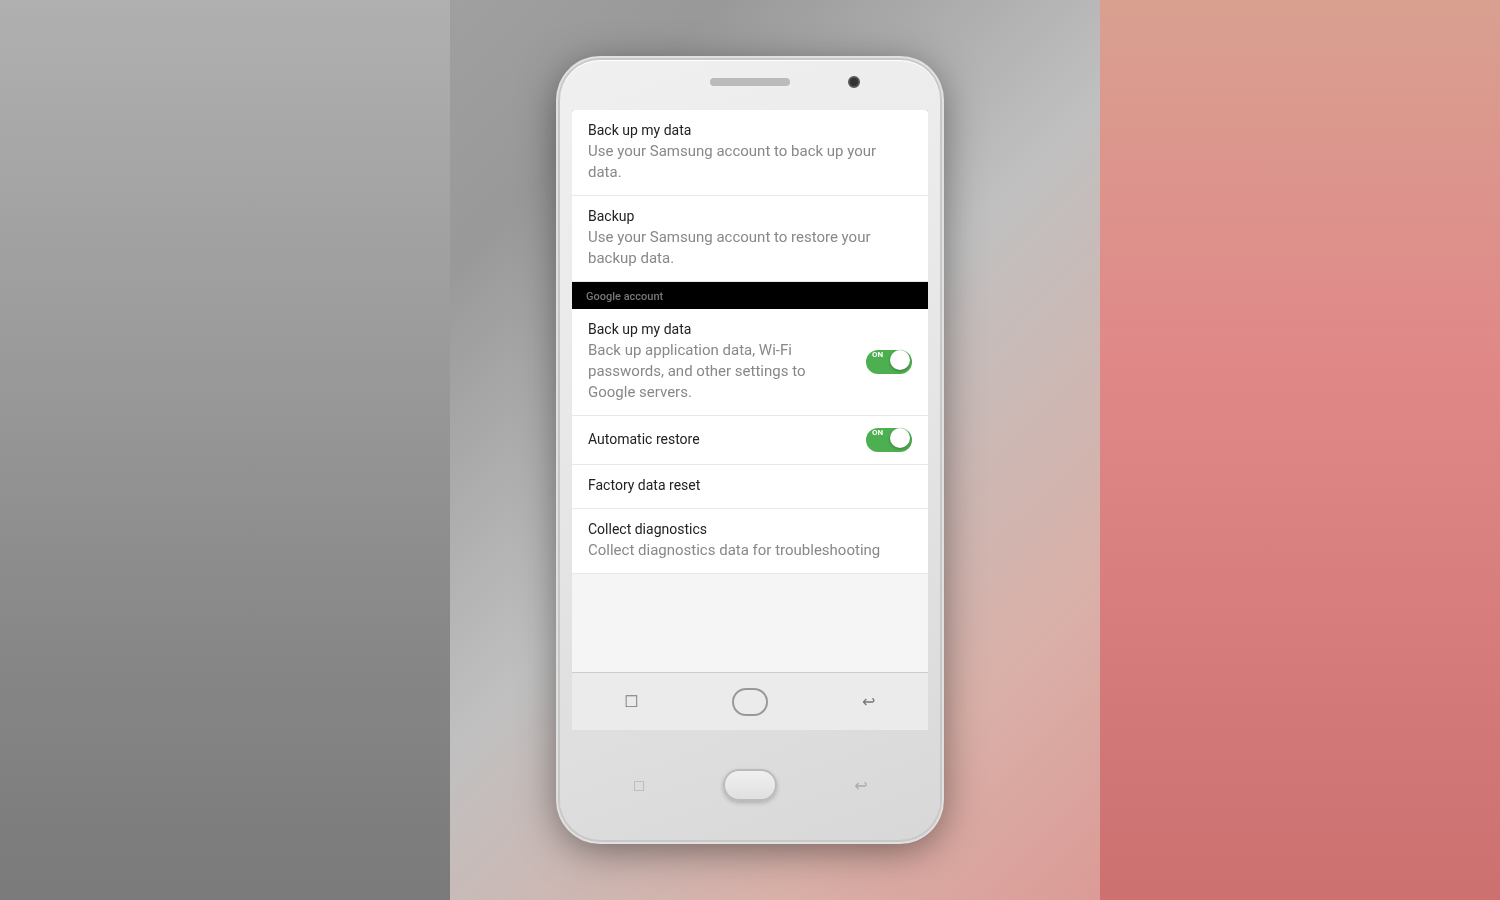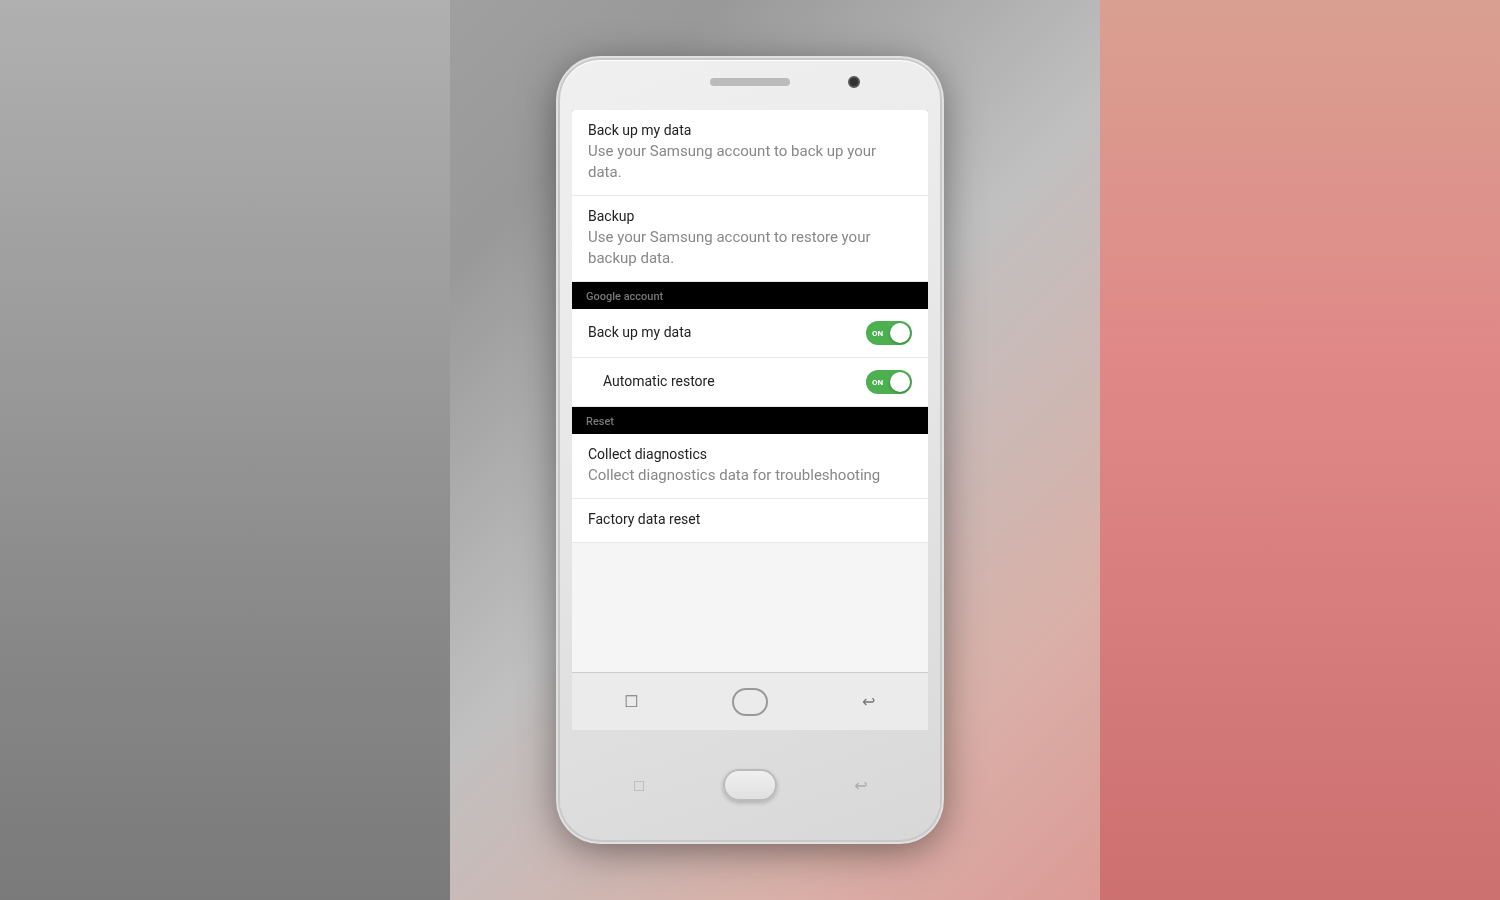"Back up application data, Wi-Fi" div.menu-item-desc { html: none -> <div>Back up application data, Wi-Fi passwords, and other settings to Google servers.</div> }
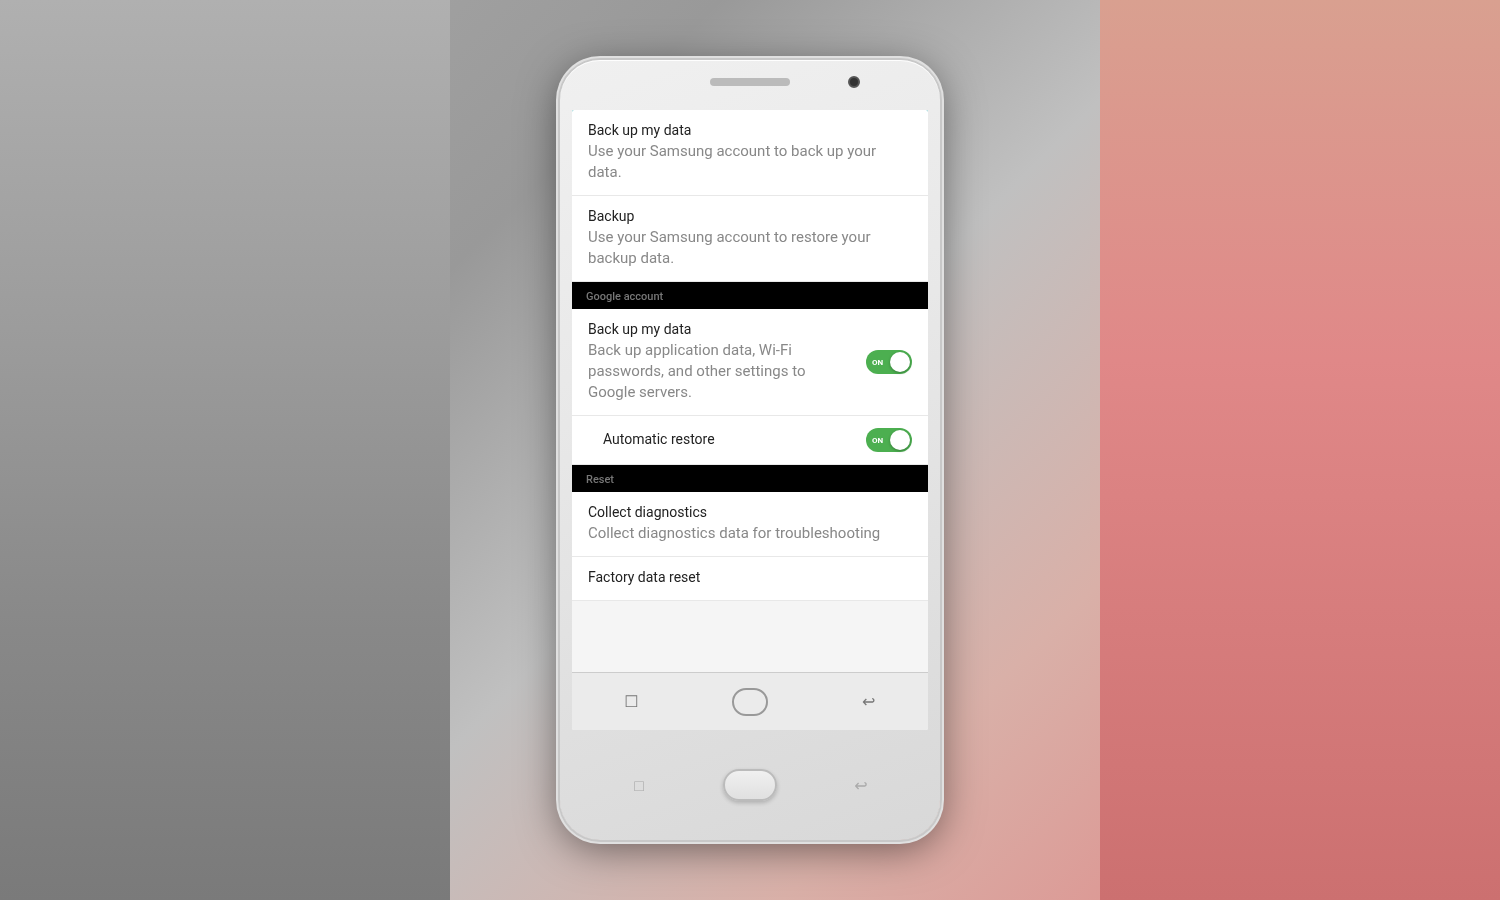"ON" .toggle-track { align-items: center -> flex-start }
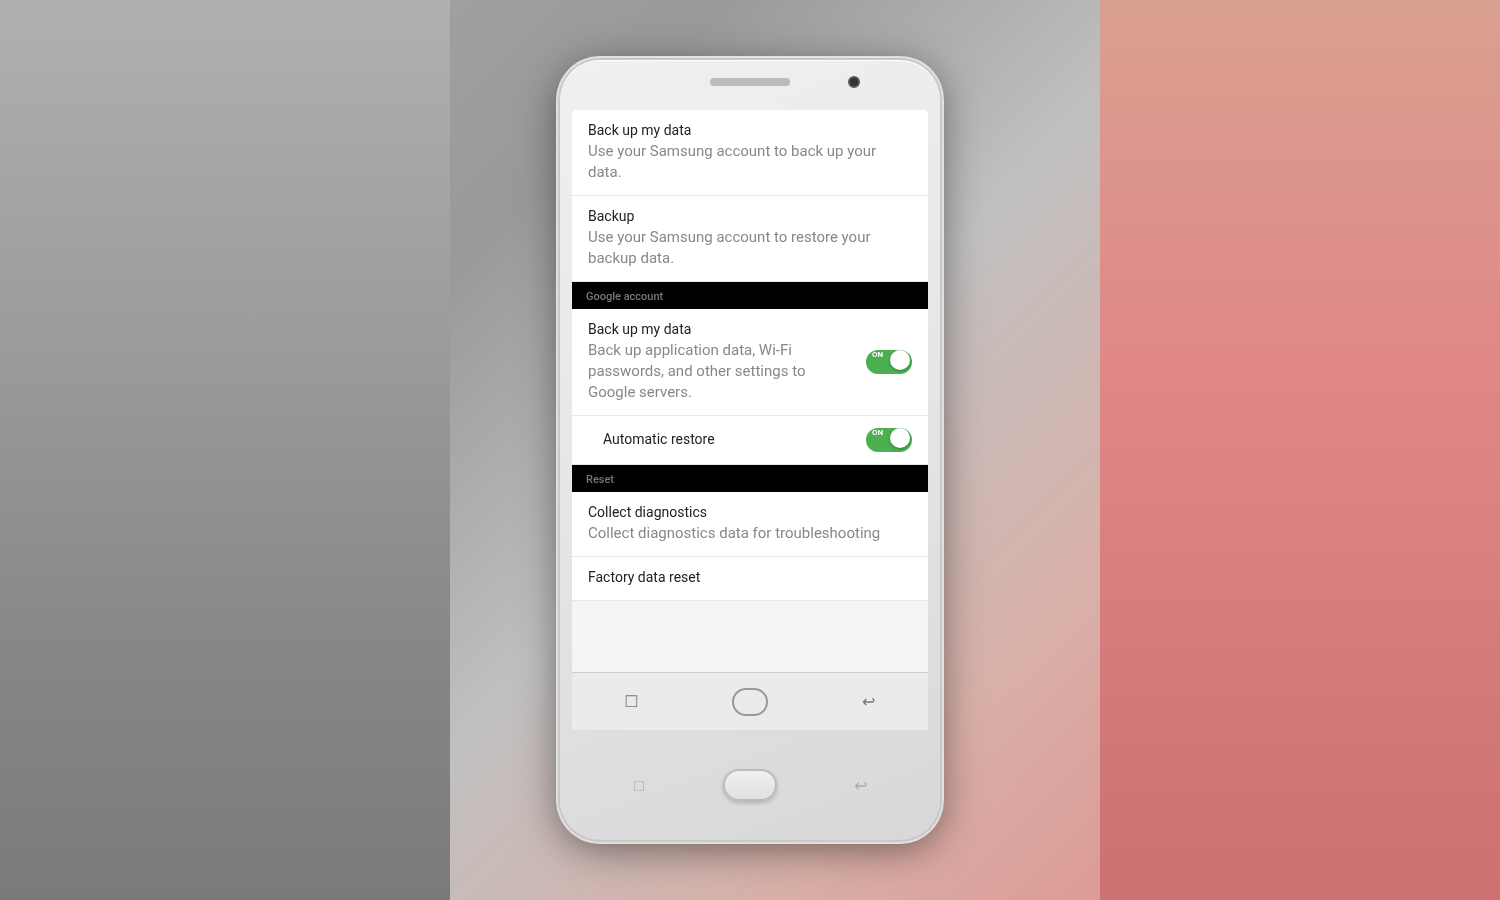"Automatic restore" div { margin-left: 15px -> none }
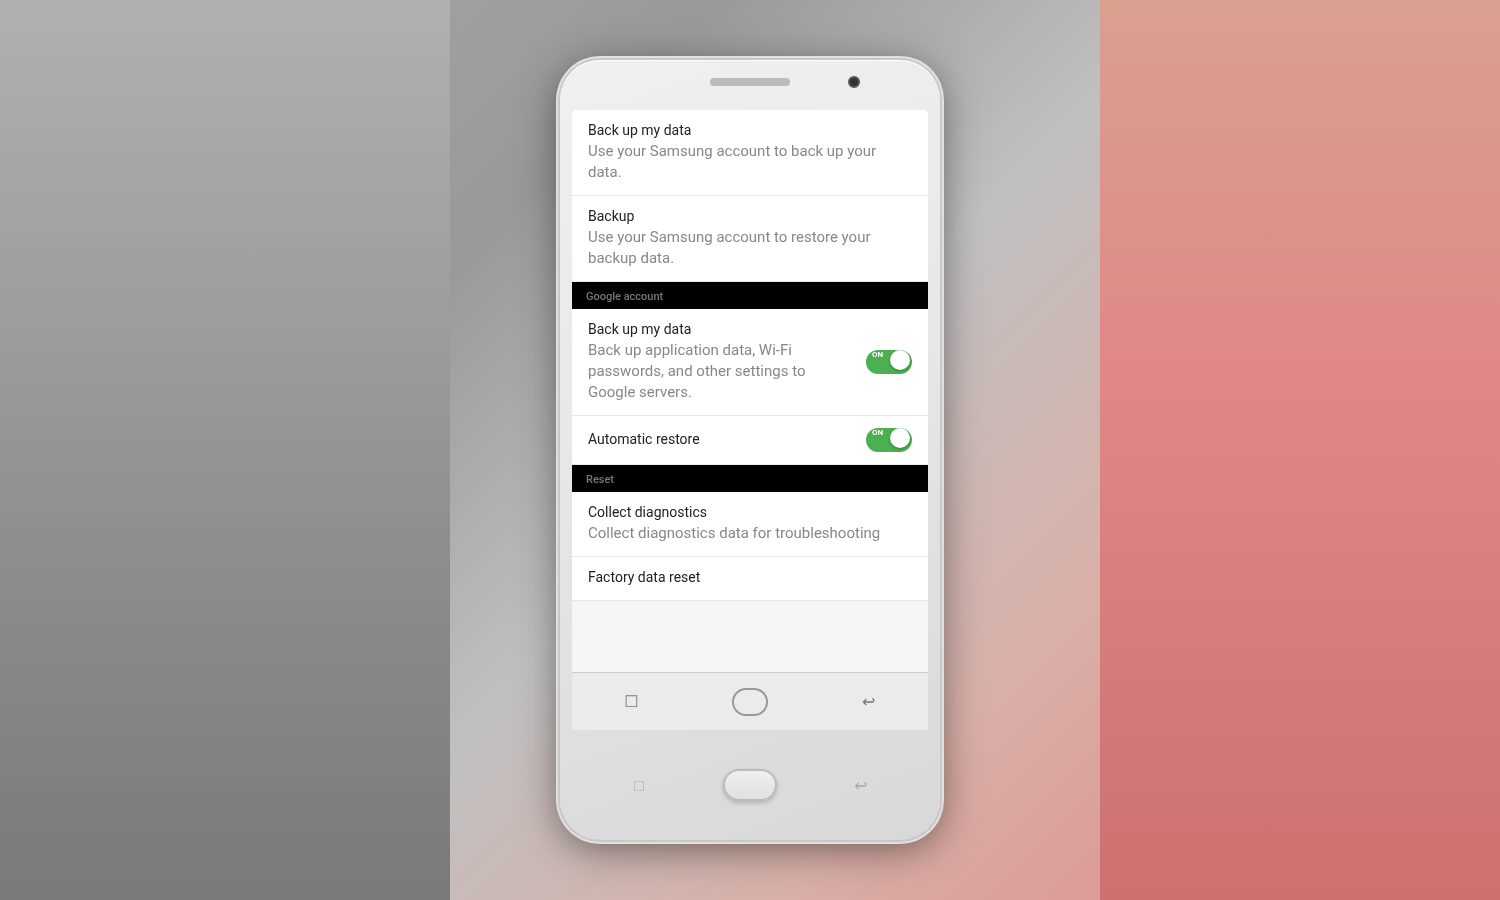"Reset" div.section-header { html: <div> <span>Reset</span> </div> -> none }
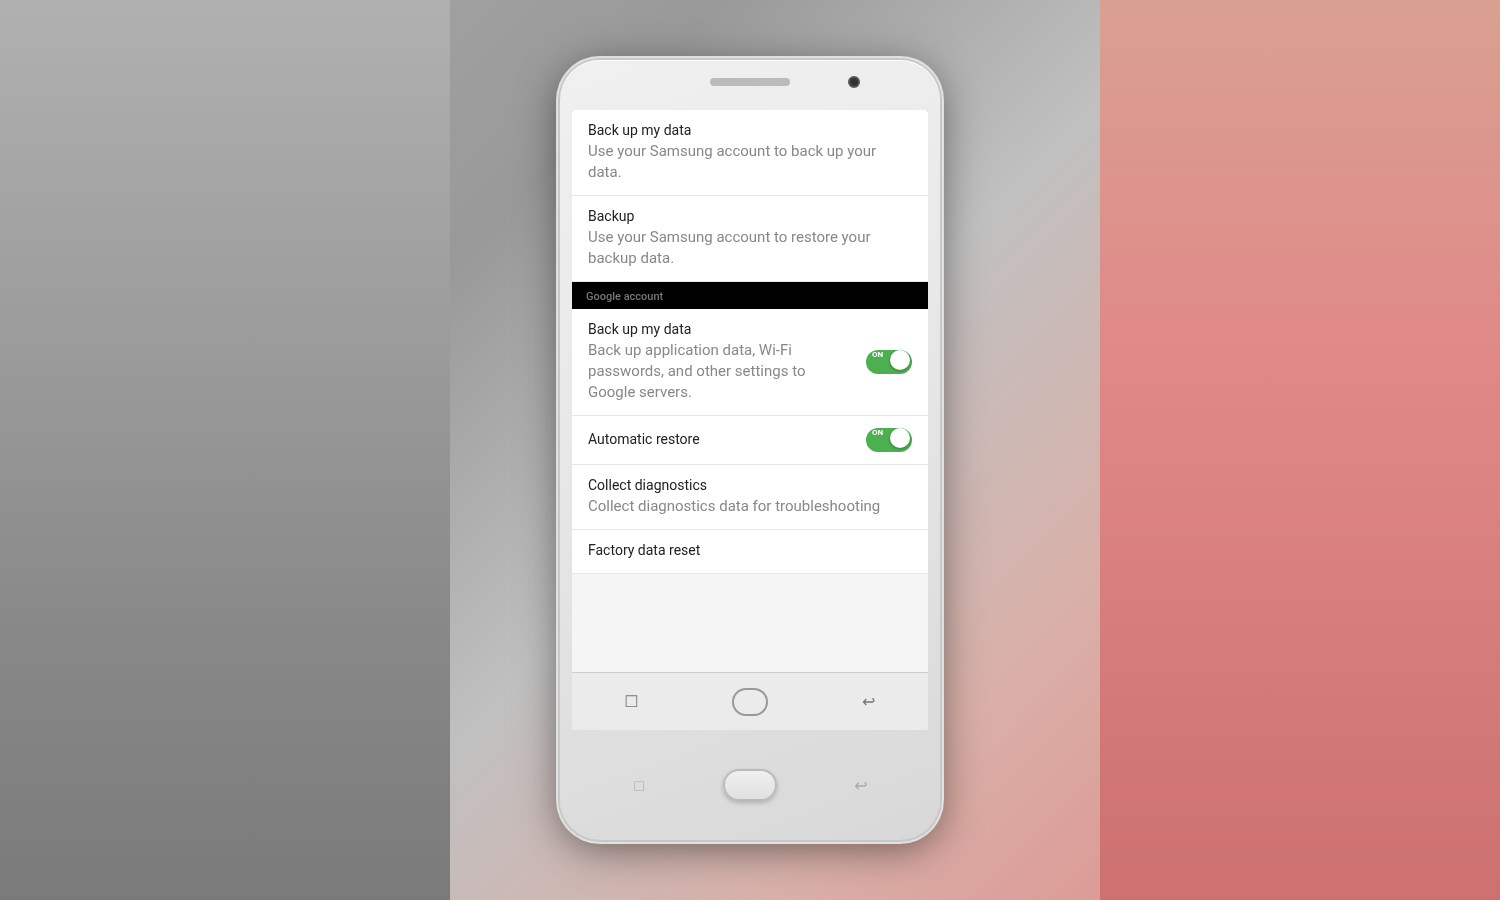"Collect diagnostics" div.menu-item { order: before "Factory data reset" -> after "Factory data reset" }
